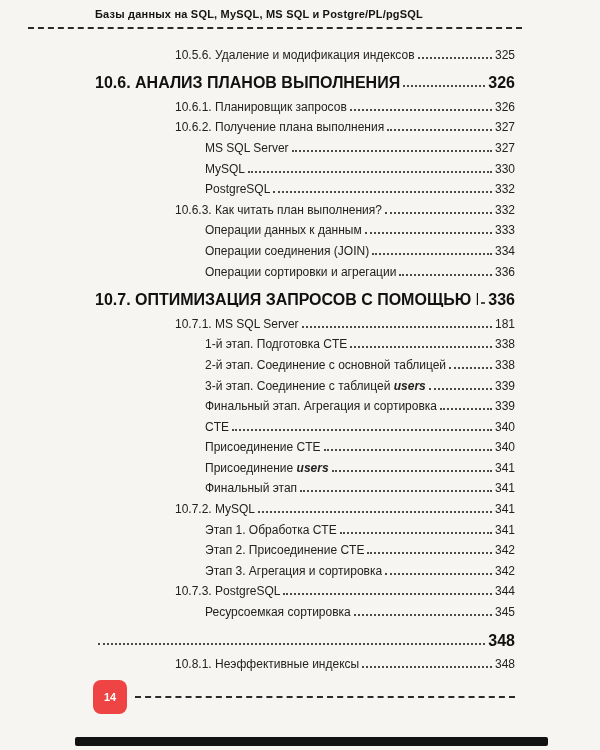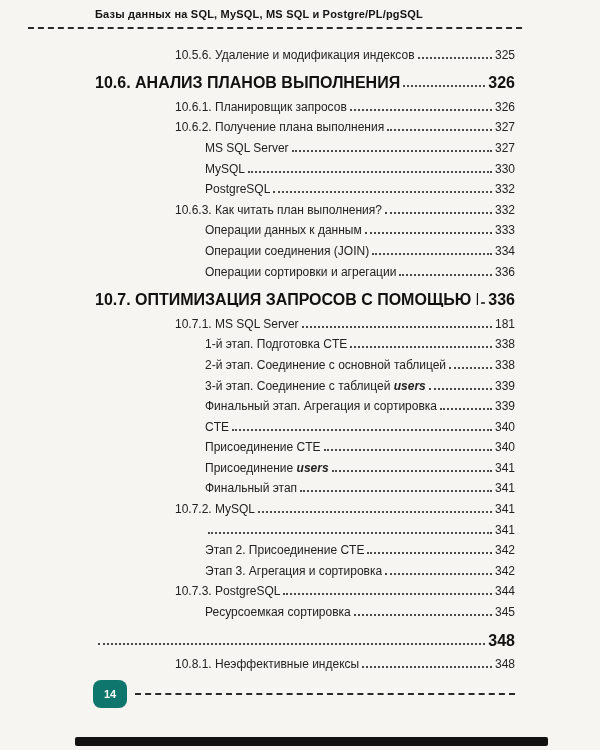"Этап 1. Обработка CTE" span.lbl { html: none -> <span>Этап 1. Обработка CTE</span> }
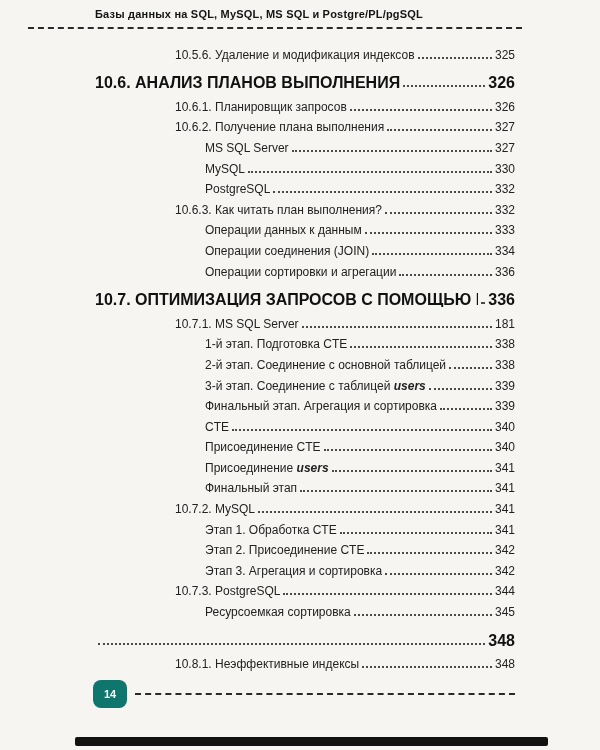"14" .page-badge { background: #0f766e -> #ef4444; height: 28px -> 34px }
